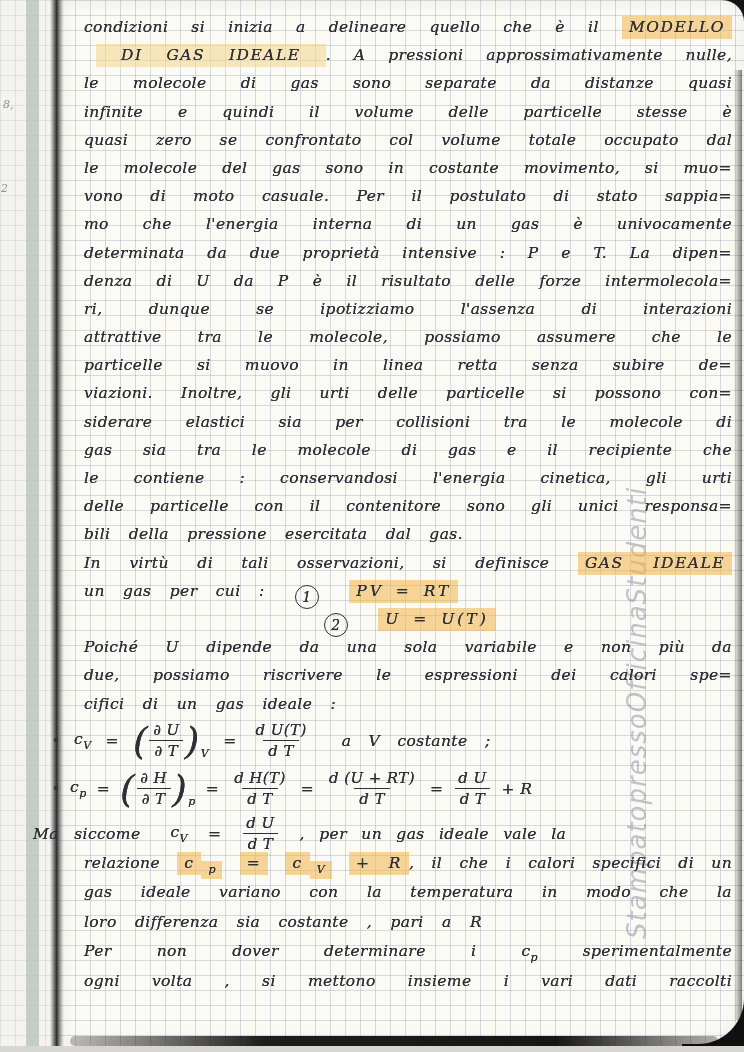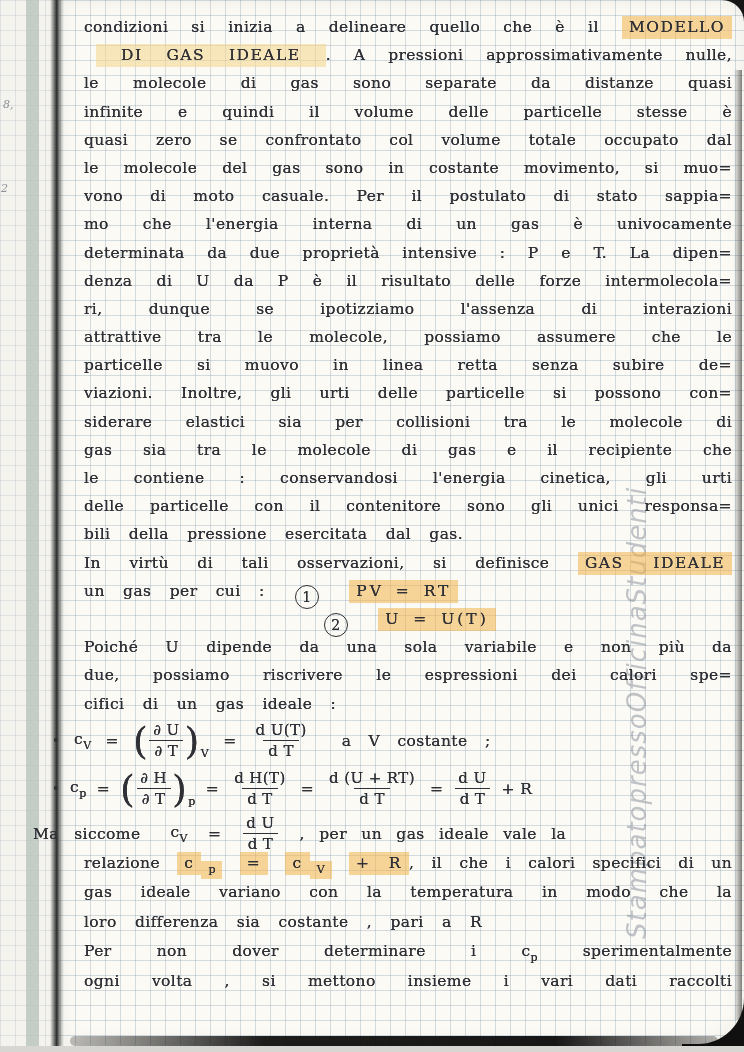"condizioni si inizia a delineare" .content { font-style: none -> italic }
